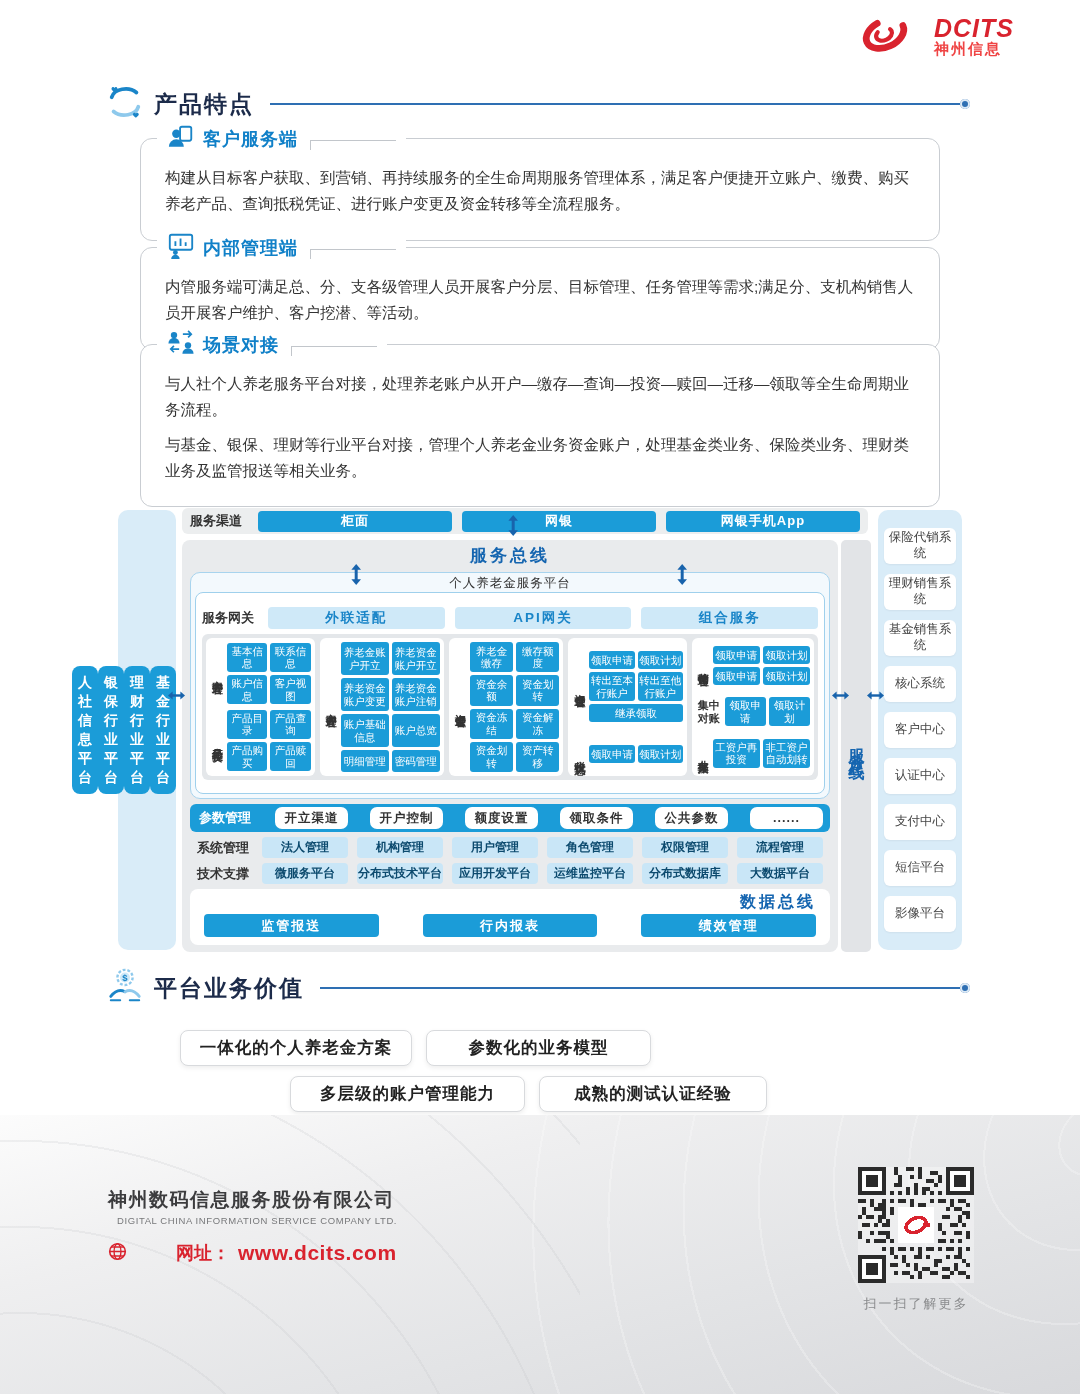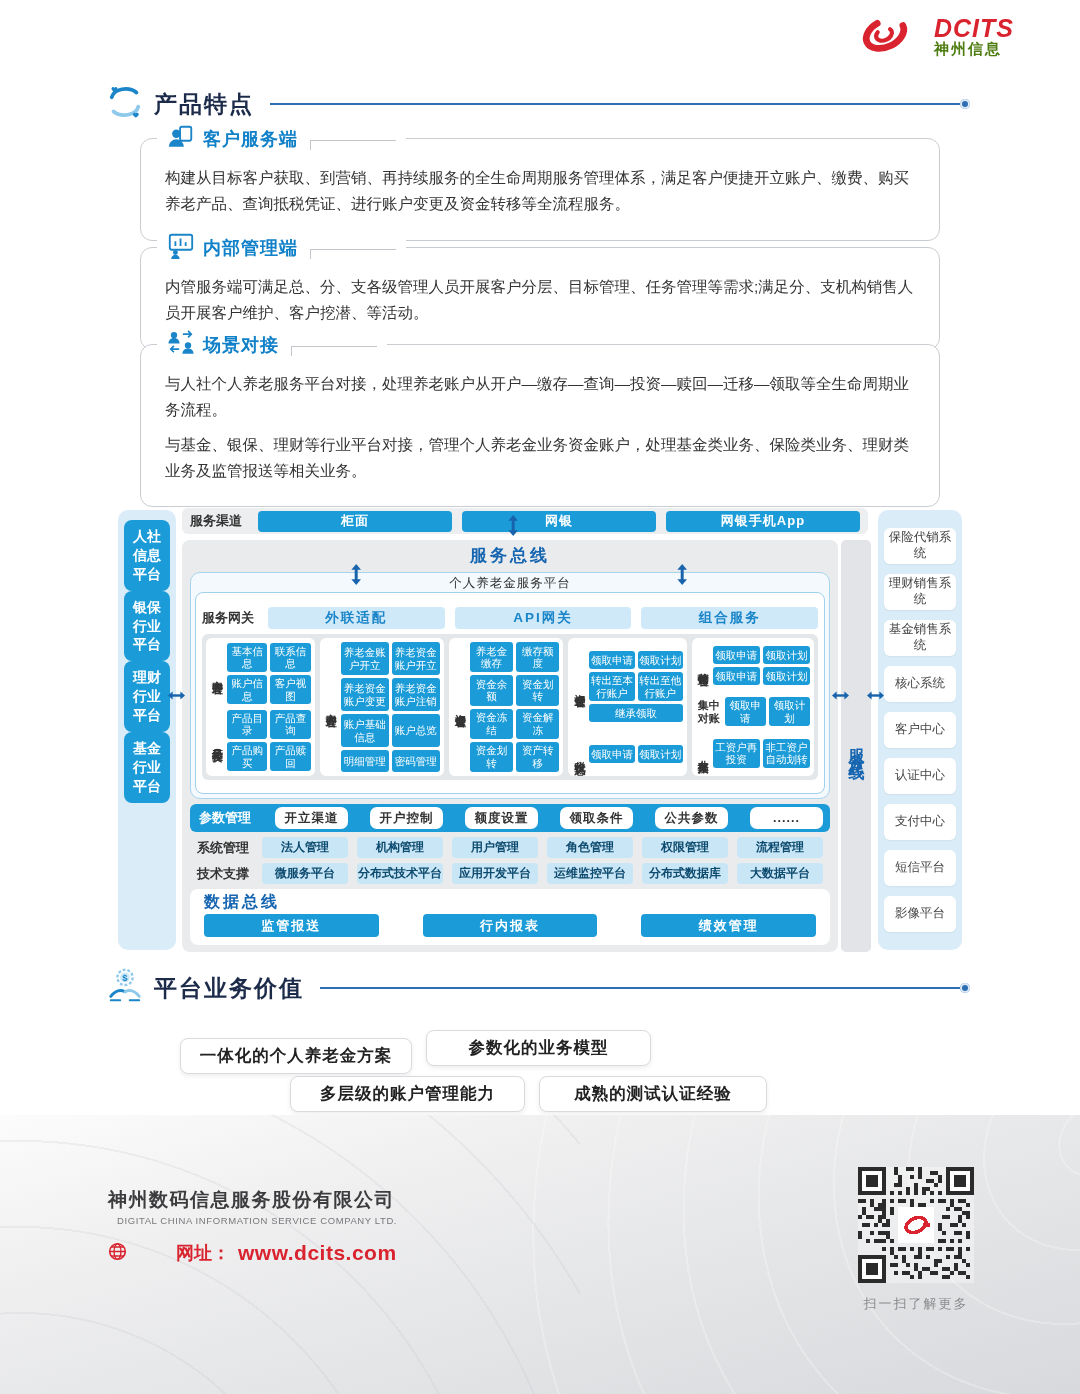"神州信息" .logo-sub { color: #4d7c0f -> #ef4444 }
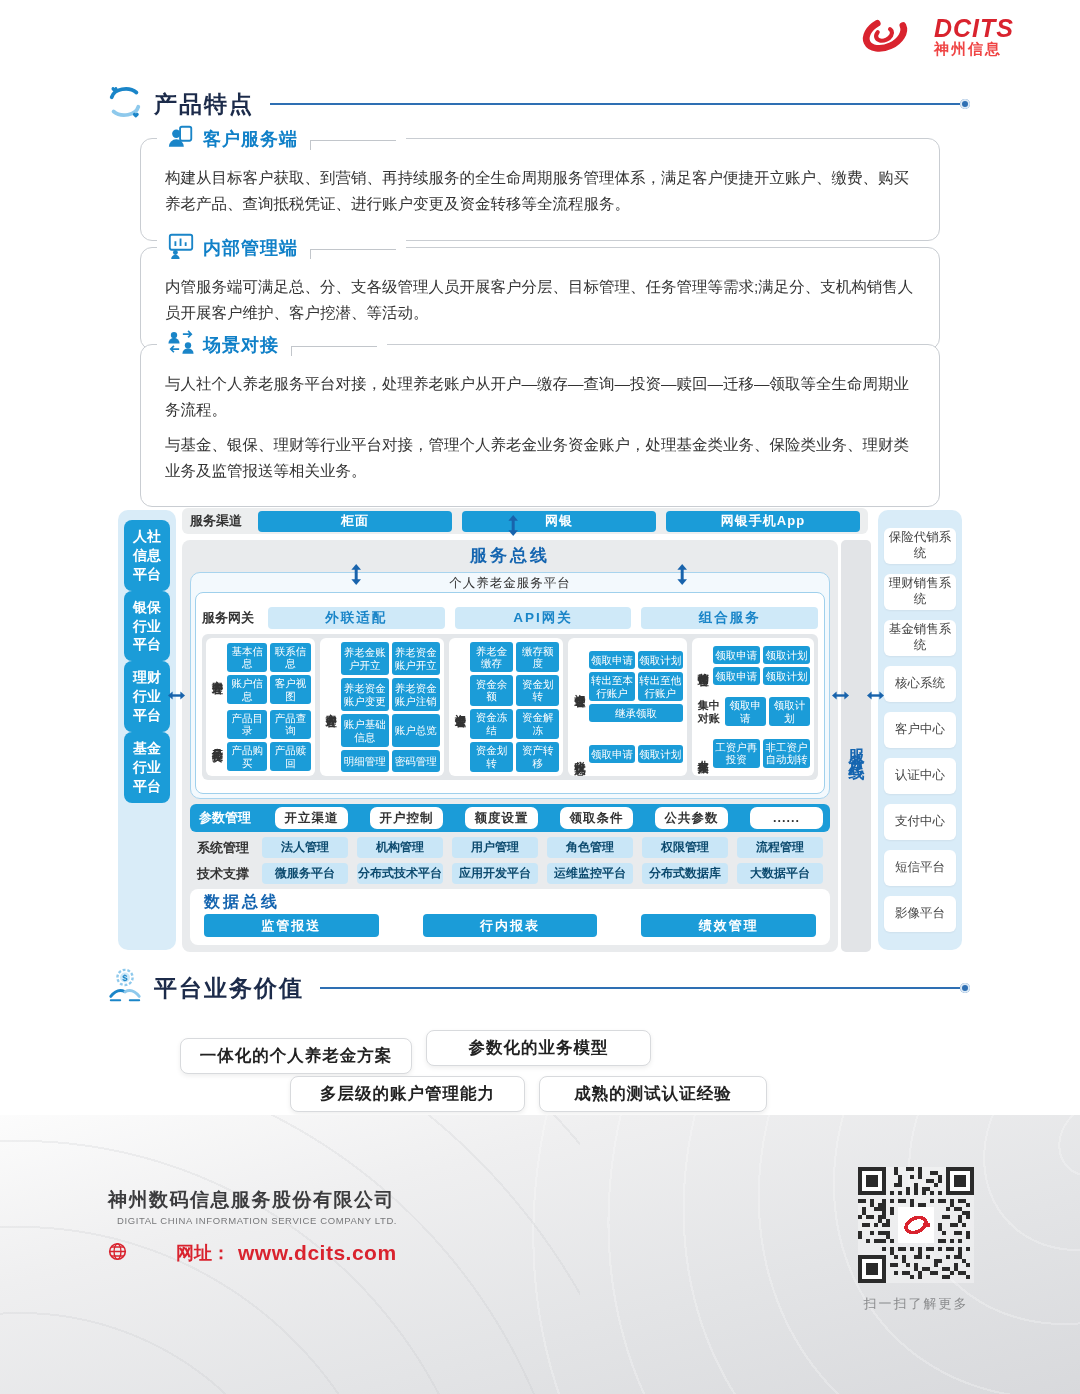"人社信息平台" .strip-left { flex-direction: column -> row; justify-content: flex-start -> flex-end }
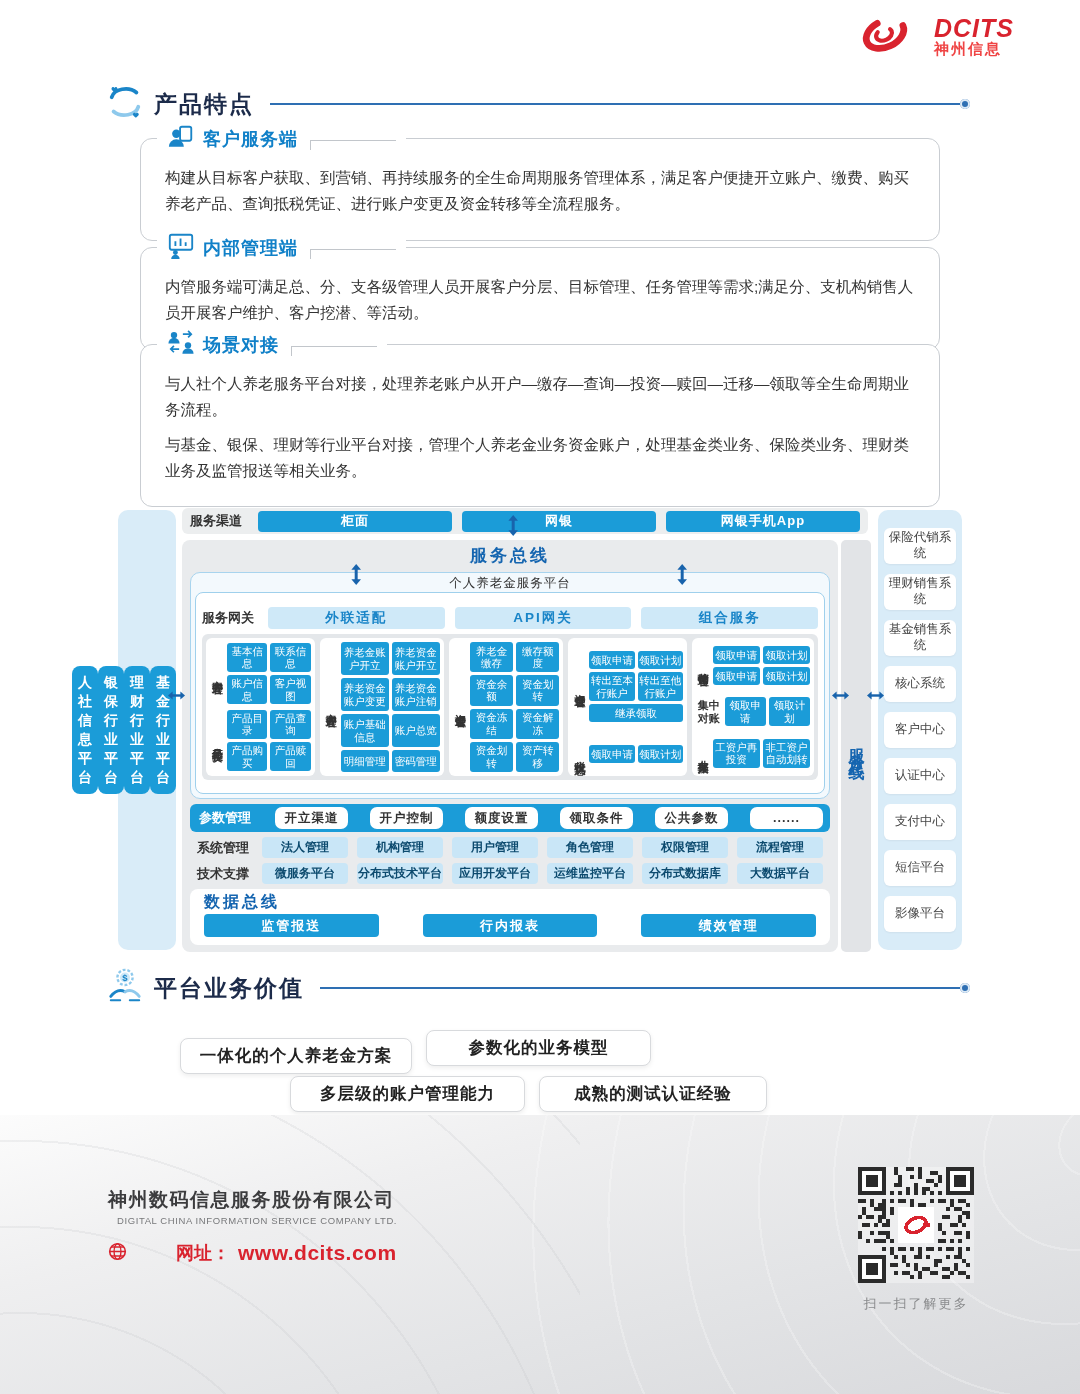"数据总线" .db-title { text-align: left -> right }
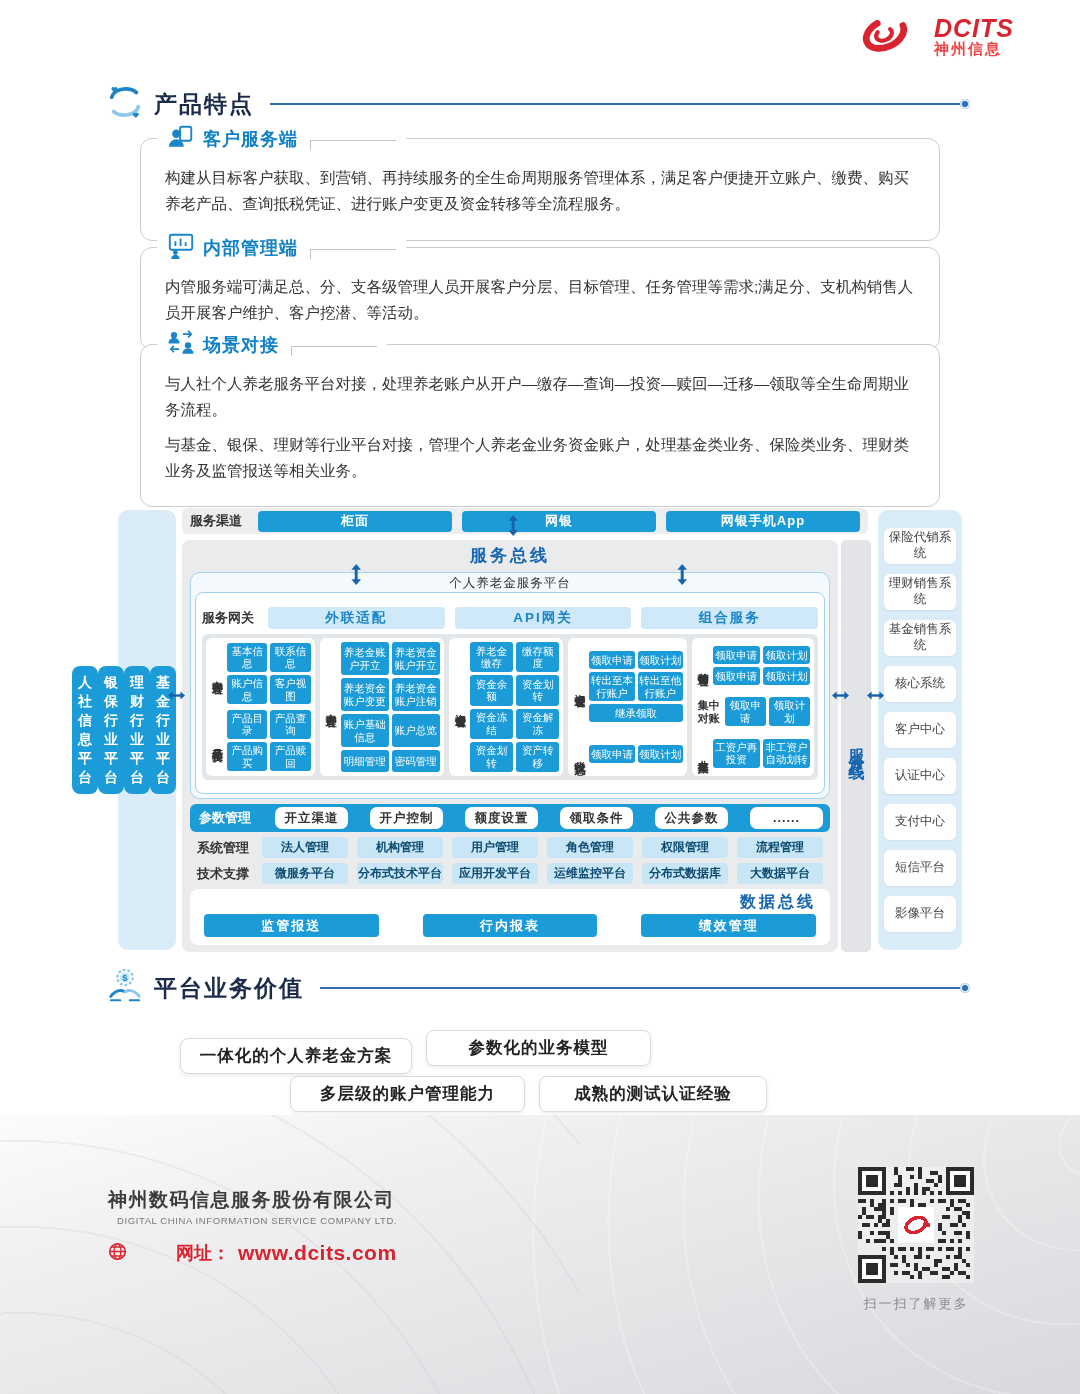"一体化的个人养老金方案" div.vbox { margin-top: 8px -> none }
